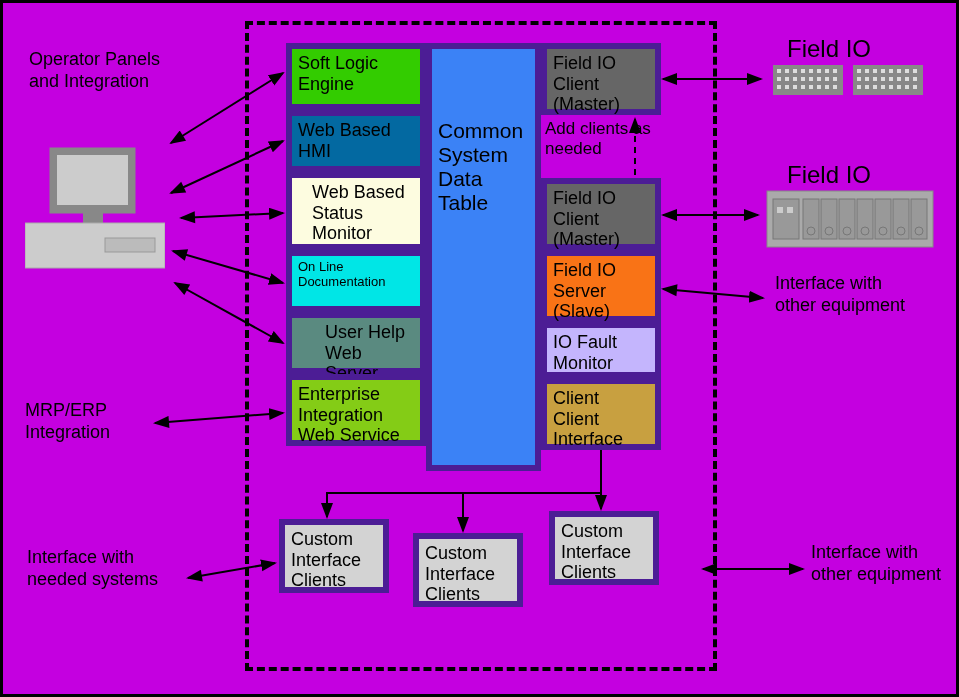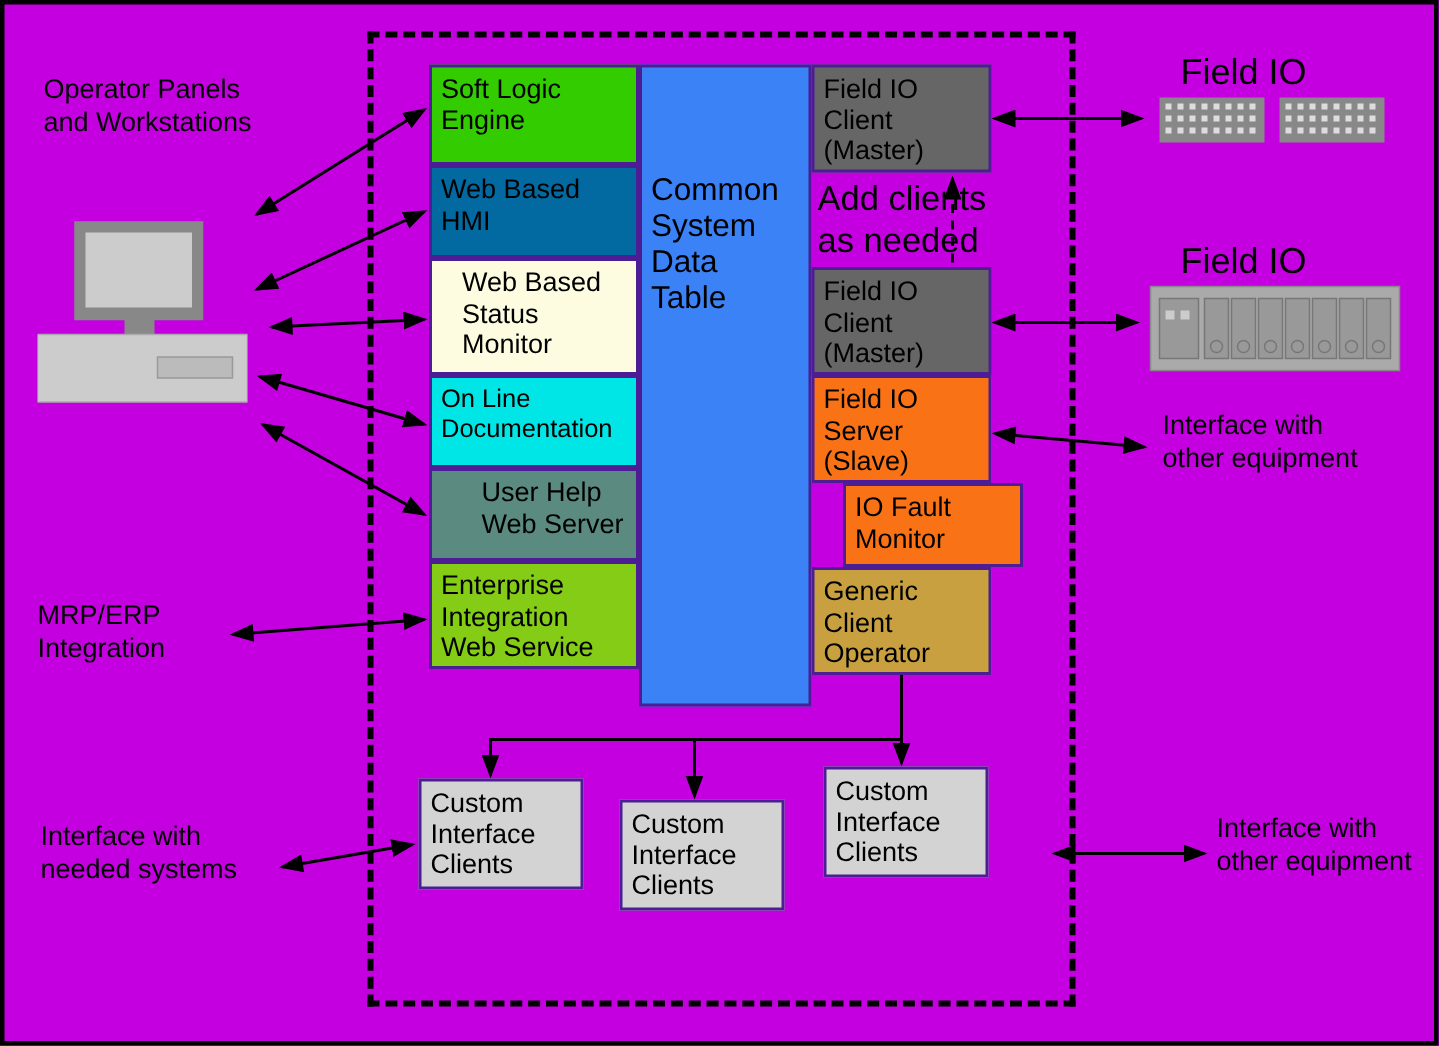"Operator Panels and Workstations" div.label { text: Workstations -> Integration }
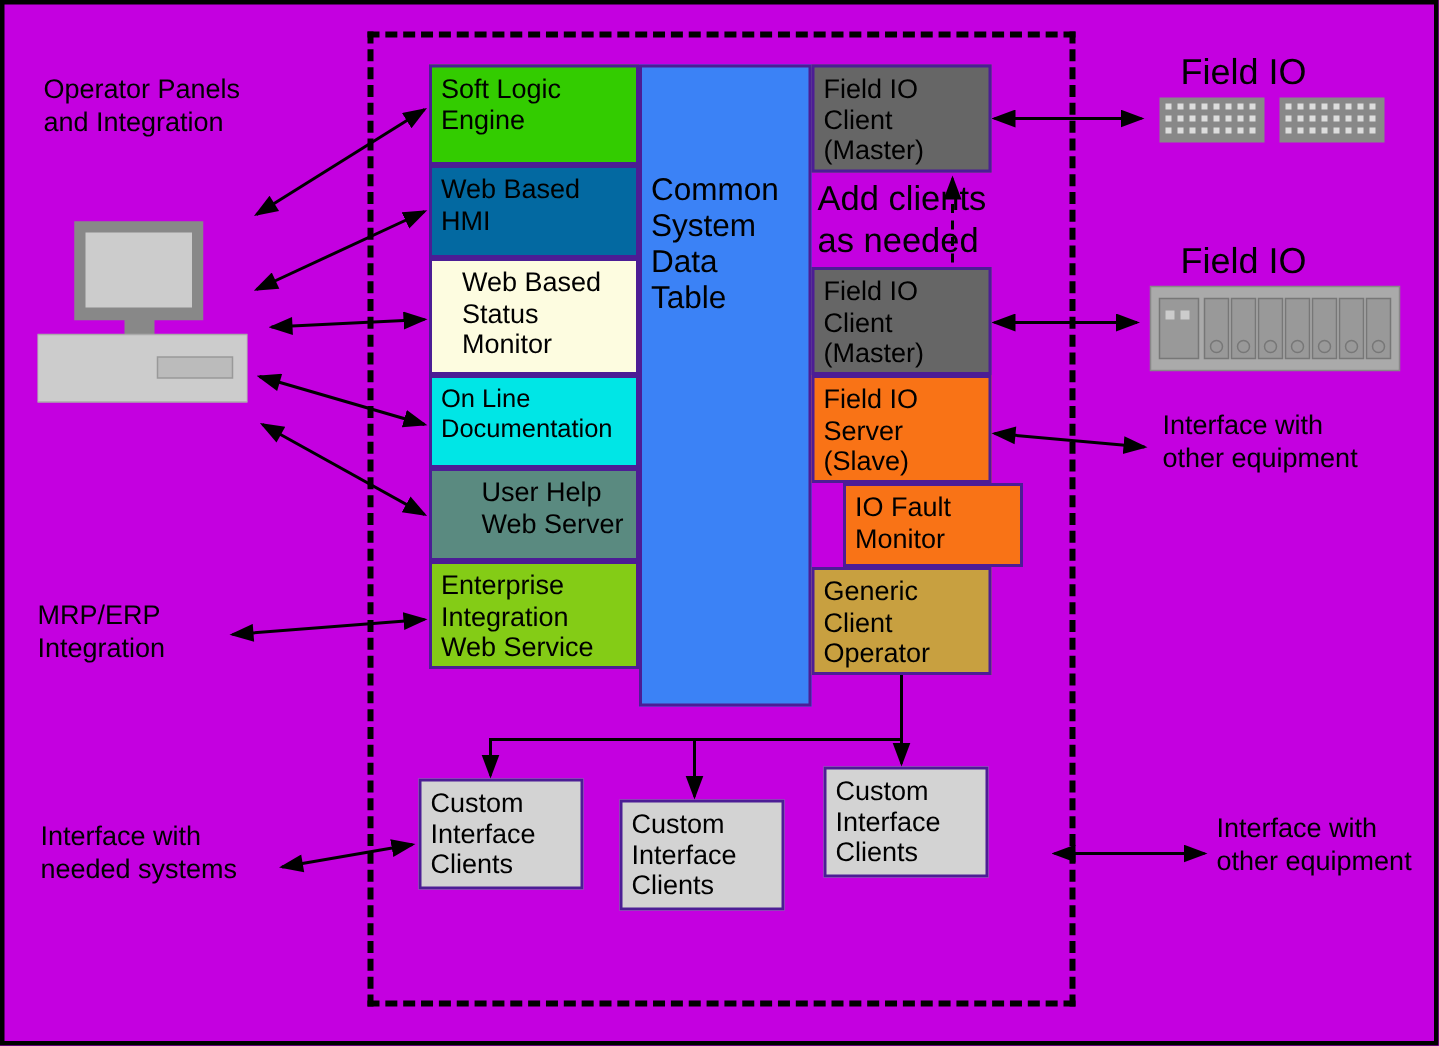"Soft Logic Engine" .box { border: 2px solid #4c1d95 -> 6px solid #4c1d95 }
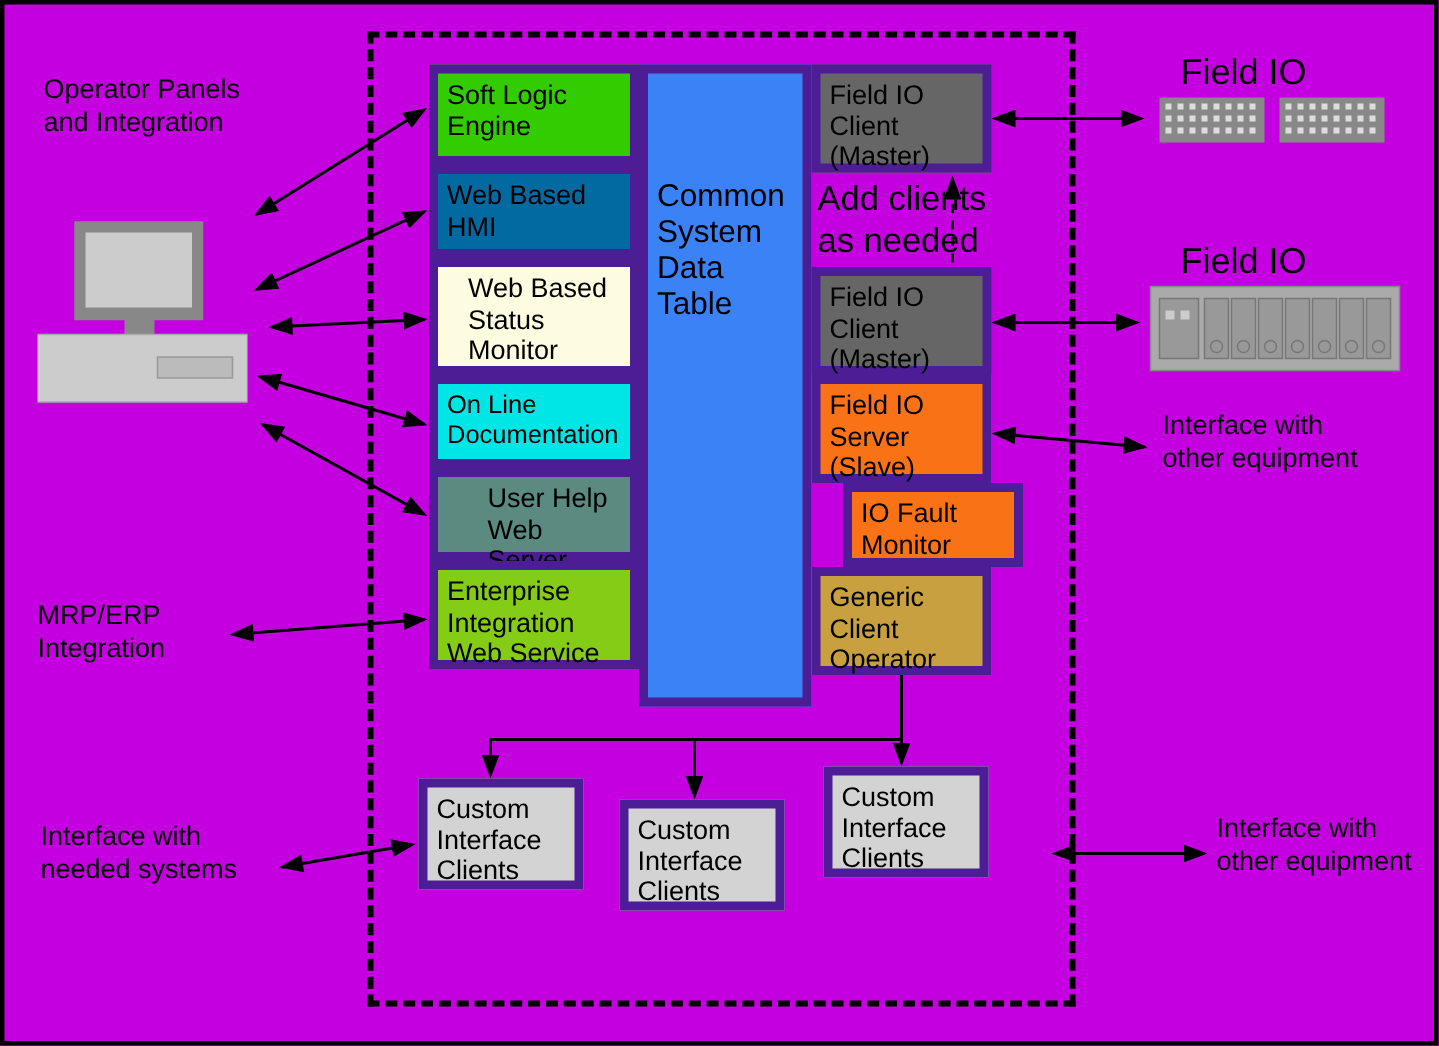"Add clients as needed" div.label { font-size: 23px -> 17px }
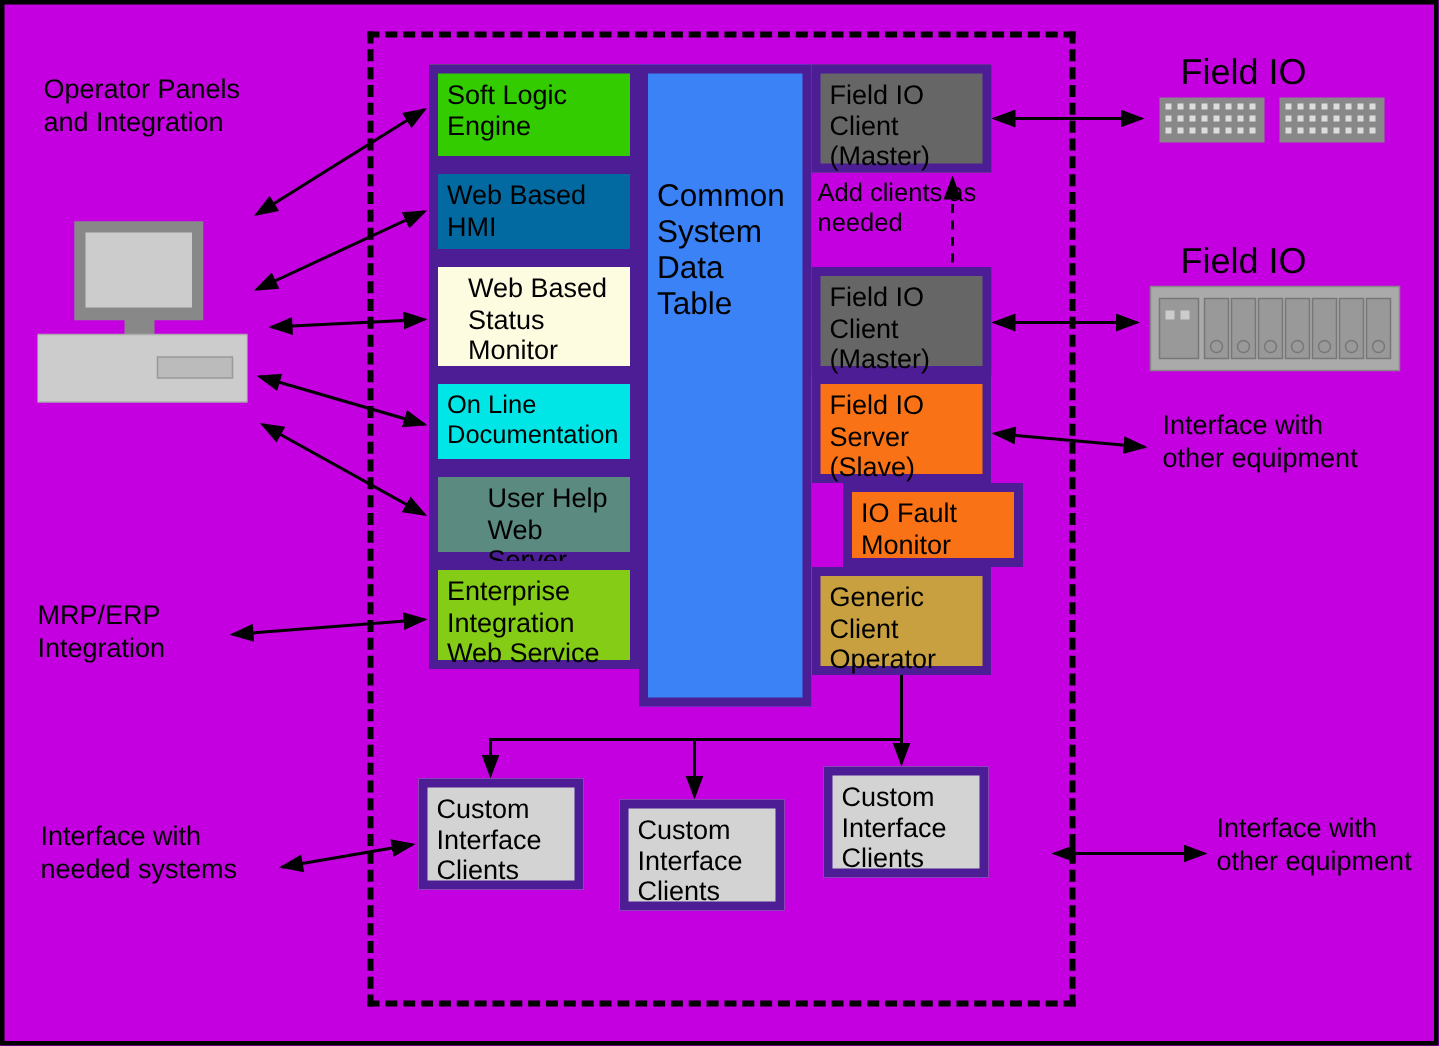"On Line Documentation" div.box { font-size: 17px -> 13px }
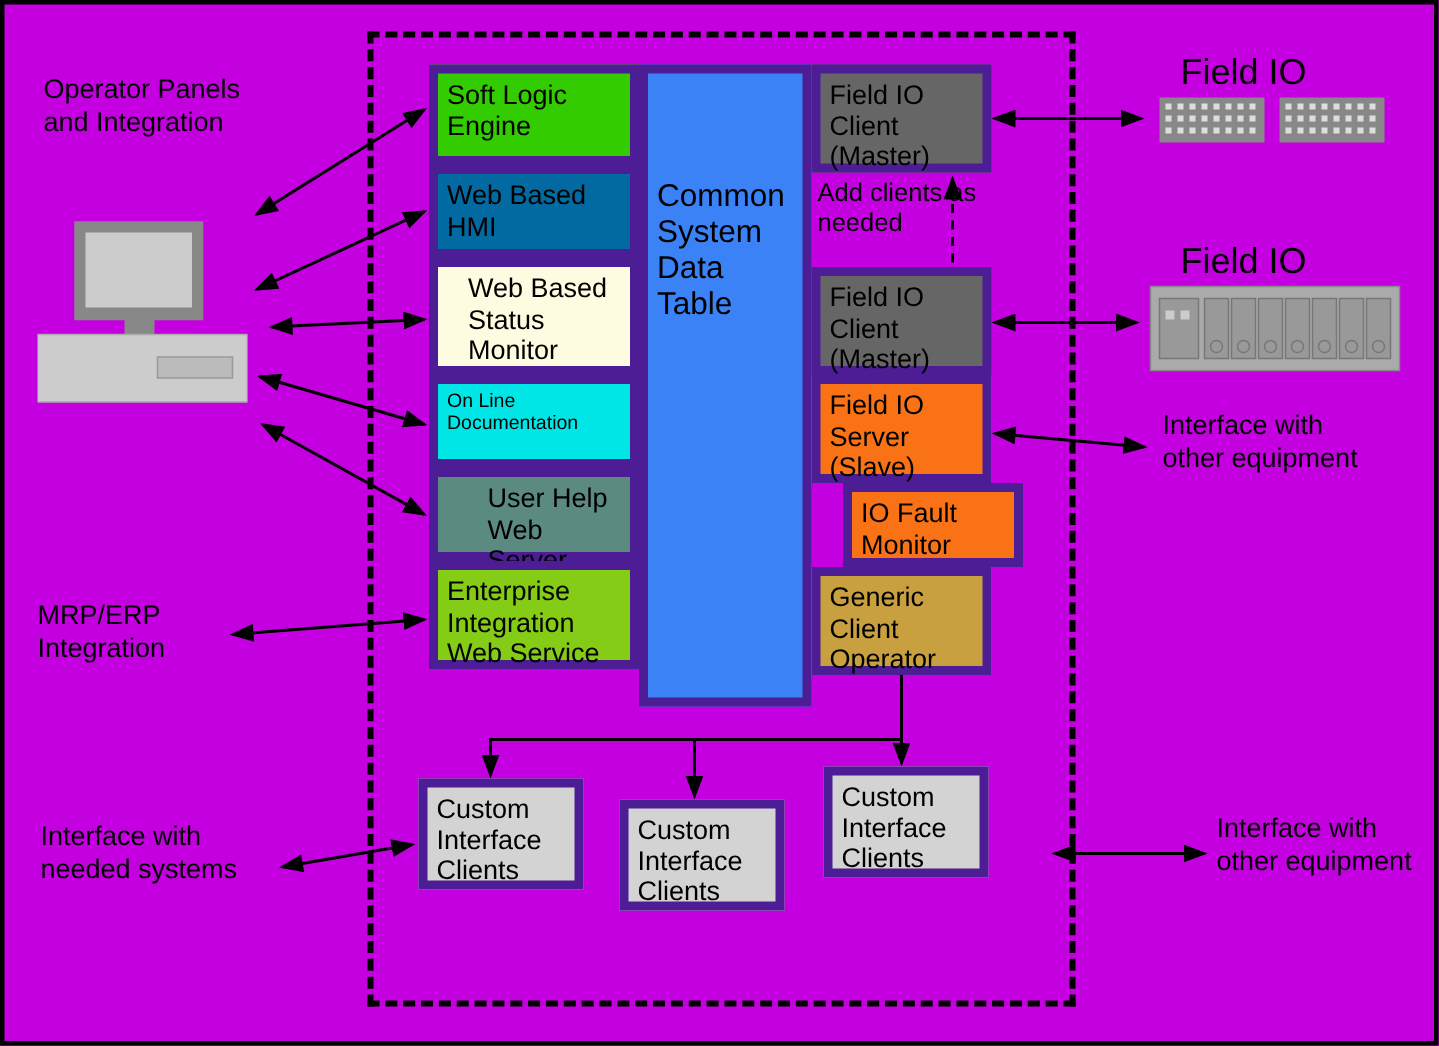"IO Fault Monitor" div.box { background: #f97316 -> #c4b5fd; margin-left: 21px -> none }
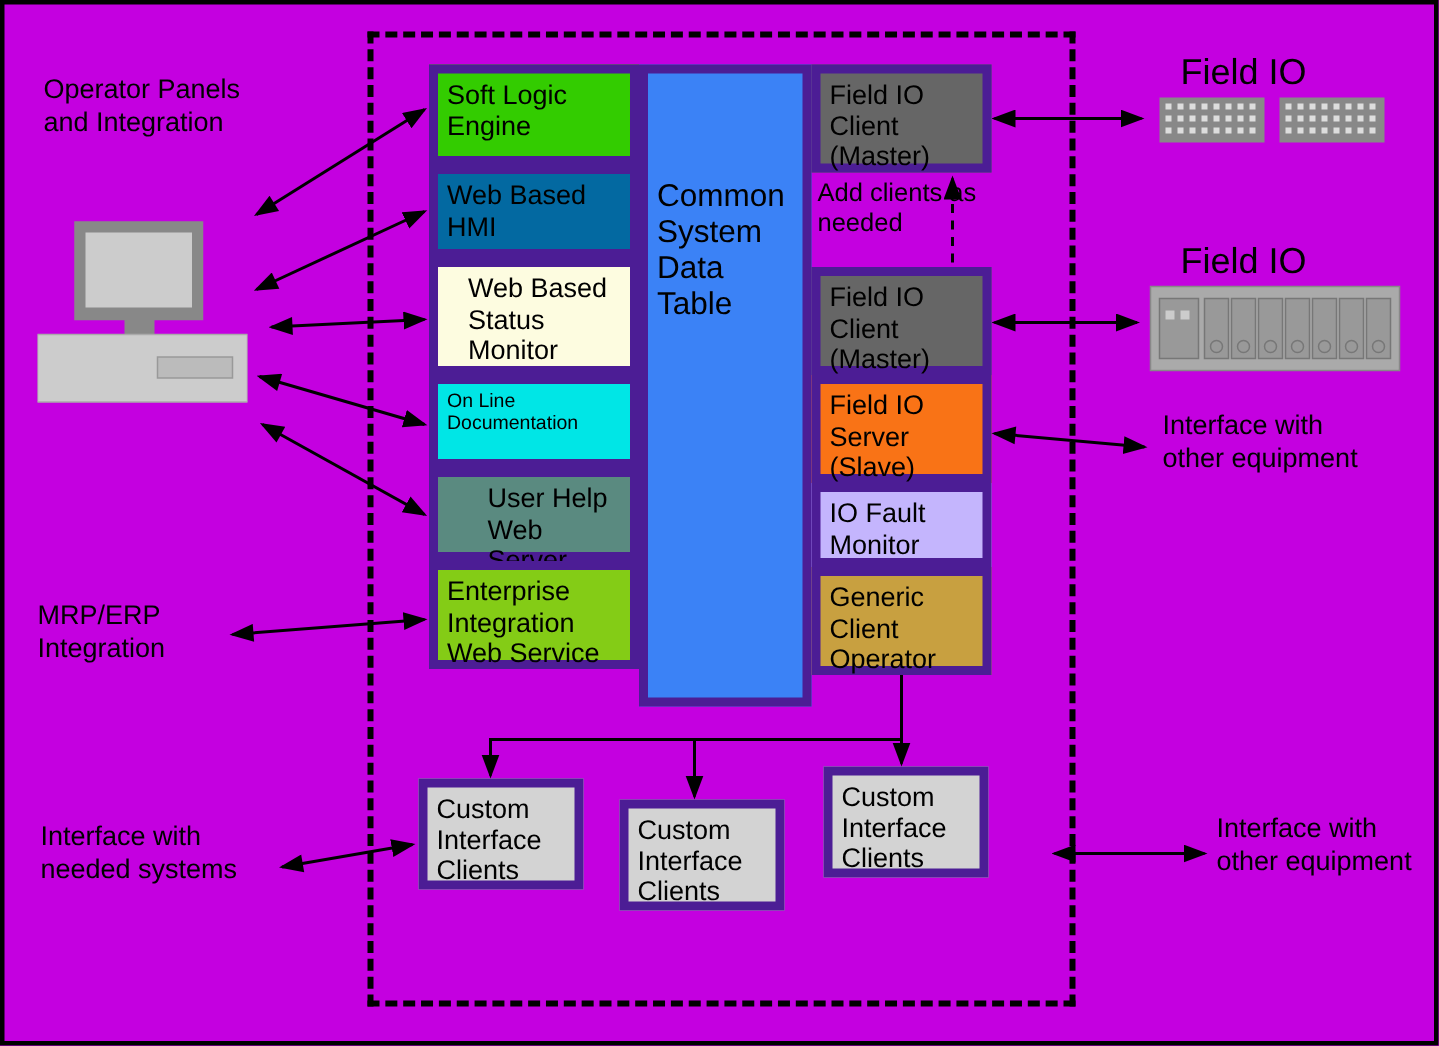"Generic Client Operator" div.box { text: Generic Client Operator -> Client Client Interface }
